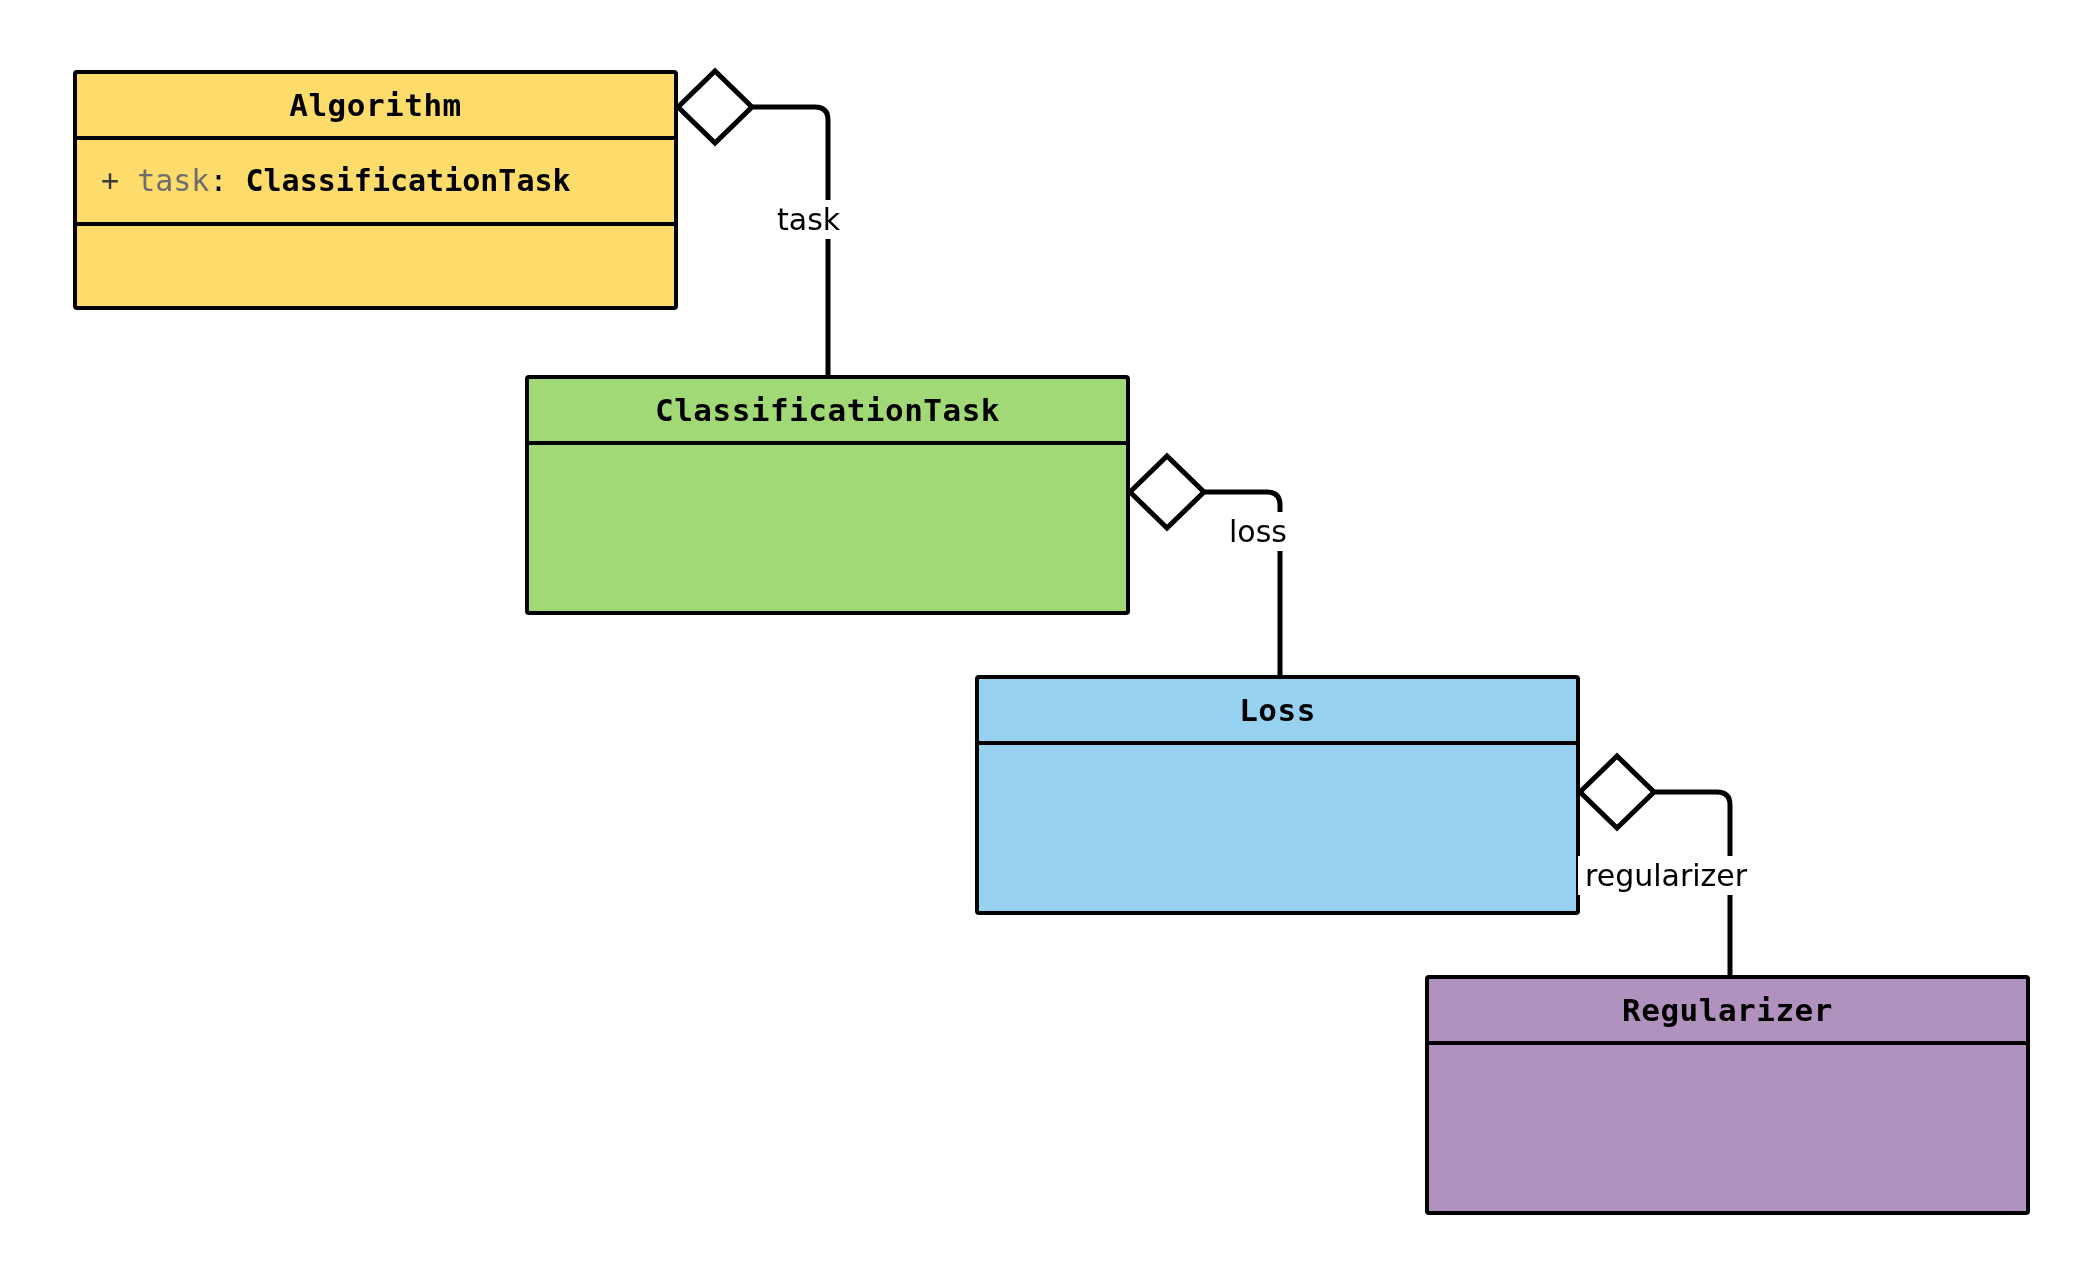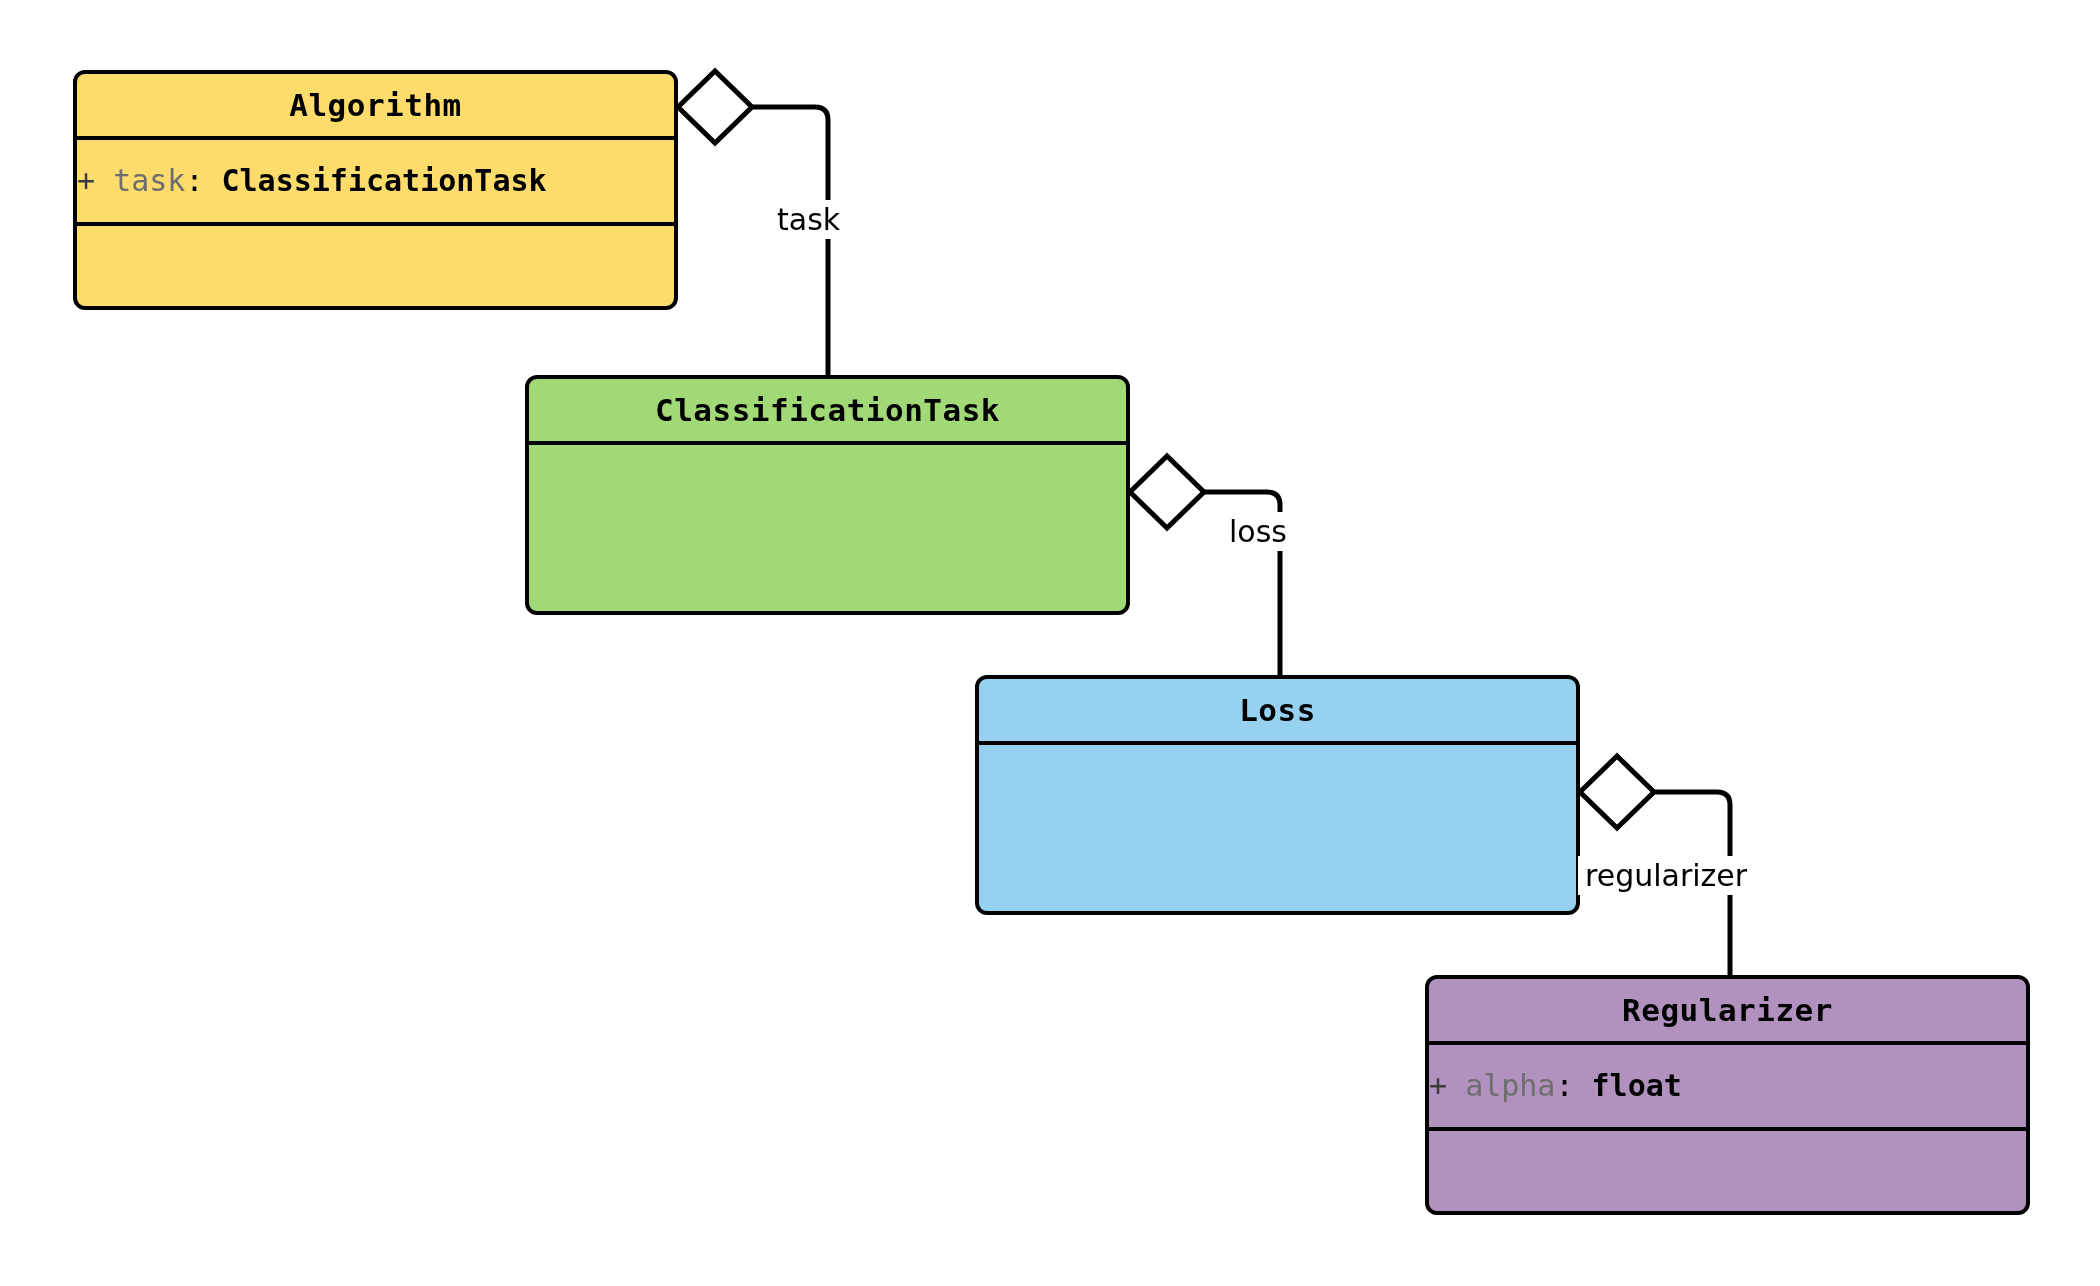"Algorithm" .uml-class { border-radius: 12px -> 4px }
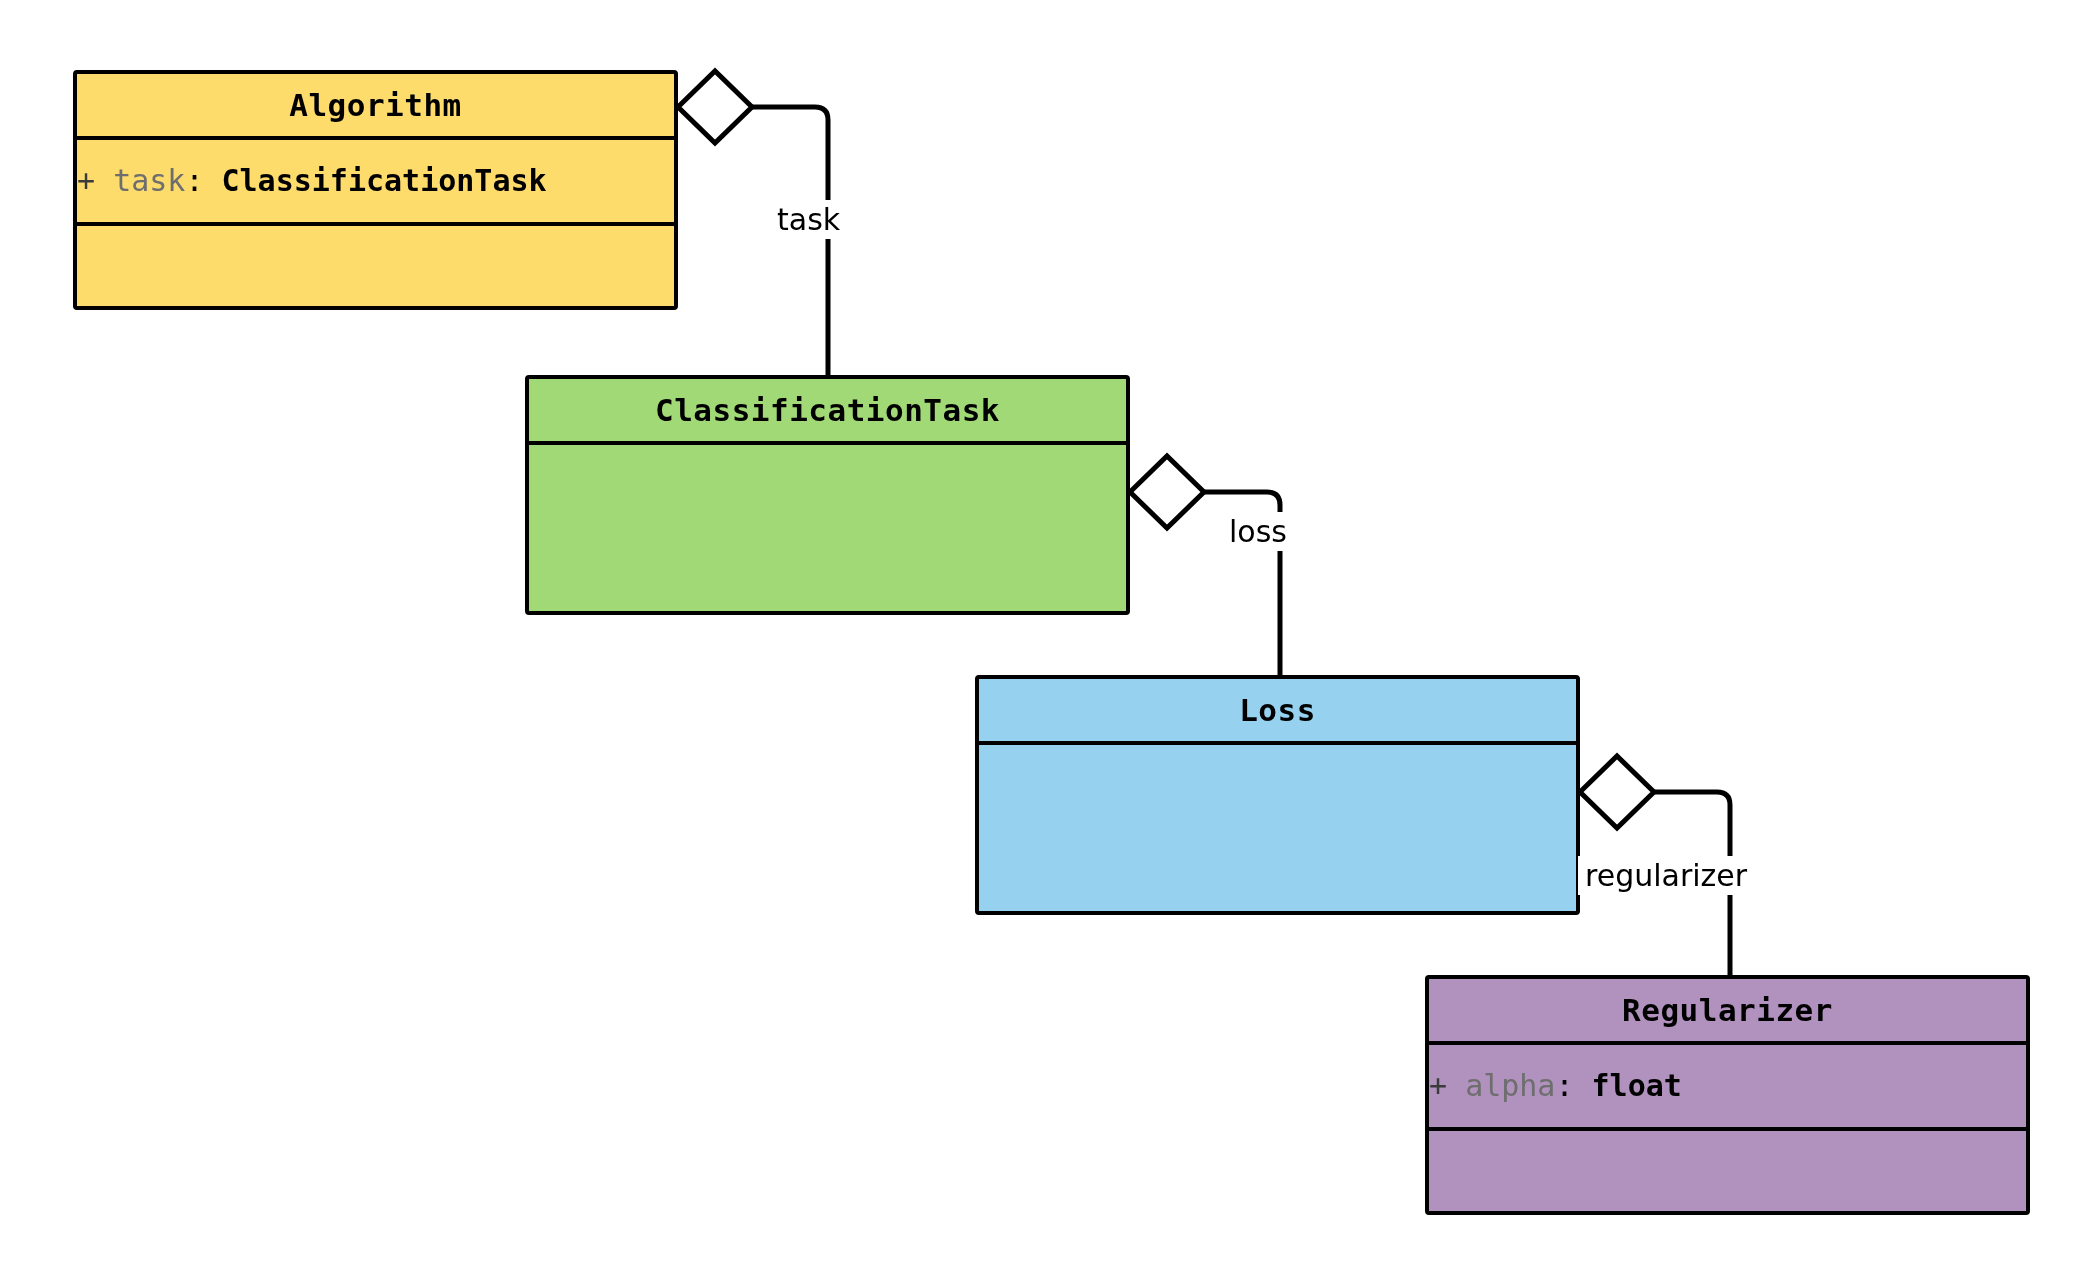"+ task: ClassificationTask" .uml-attrs { padding-left: none -> 24px }
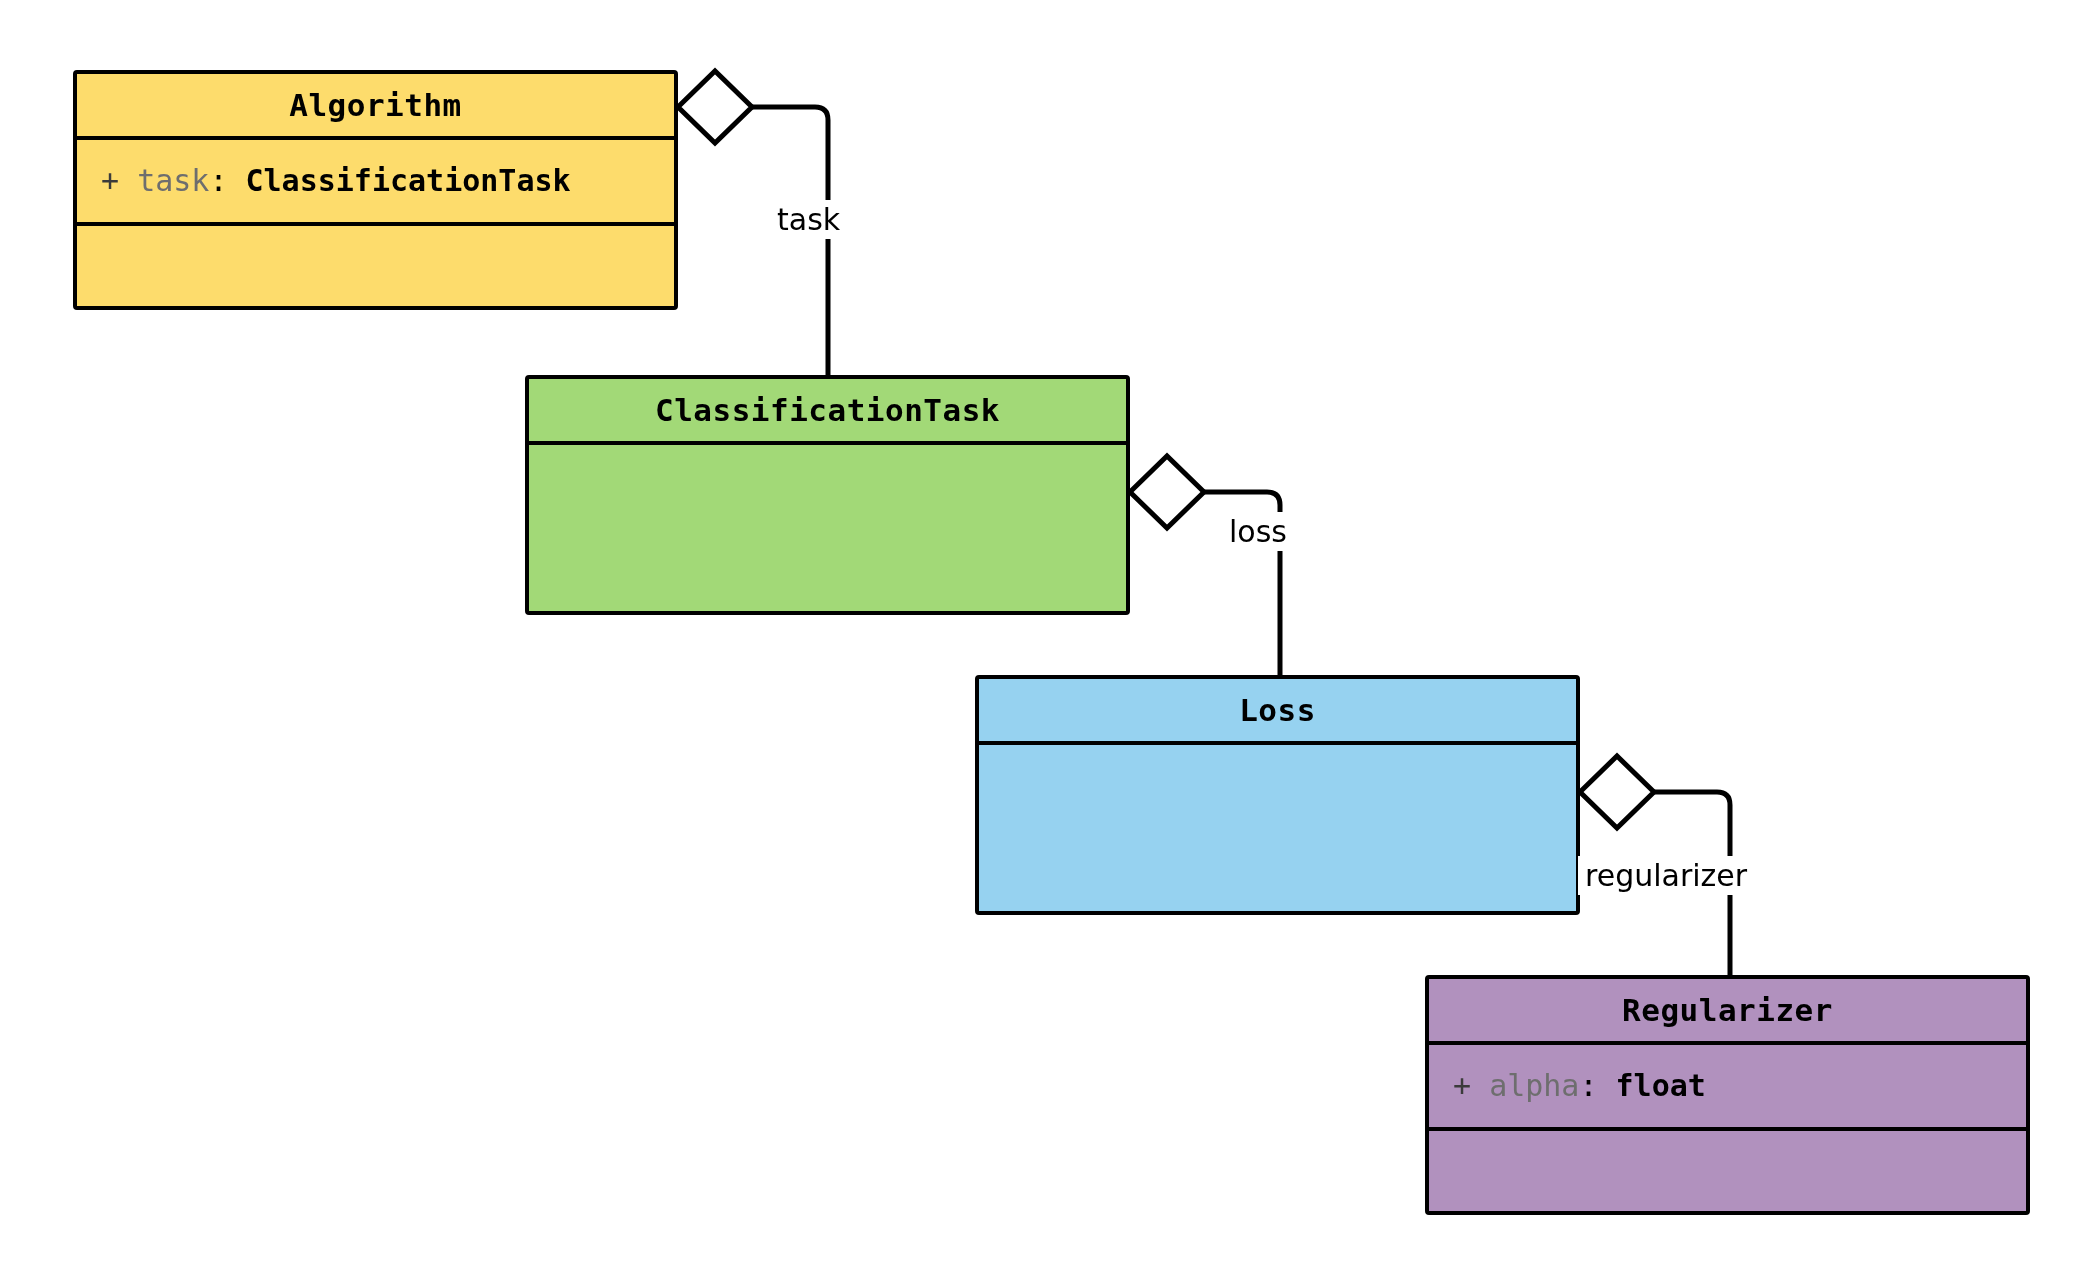"+ alpha: float" div.uml-attrs { html: <div> <span><span>+</span><span> </span><span>alpha</span><span>:</span><span> </span><span>float</span></span> </div> -> none }
